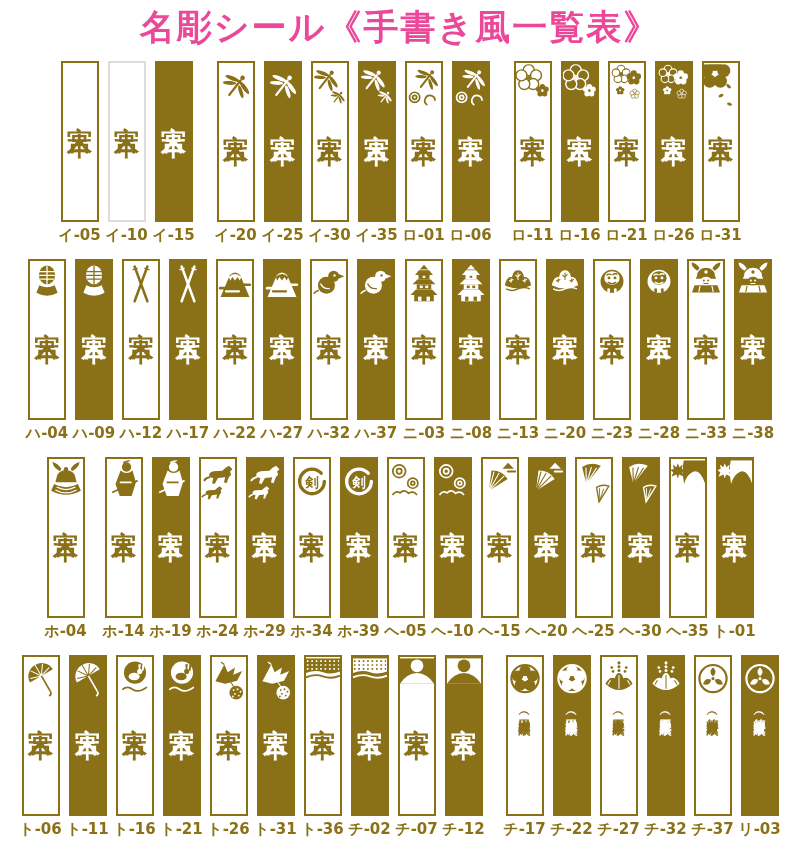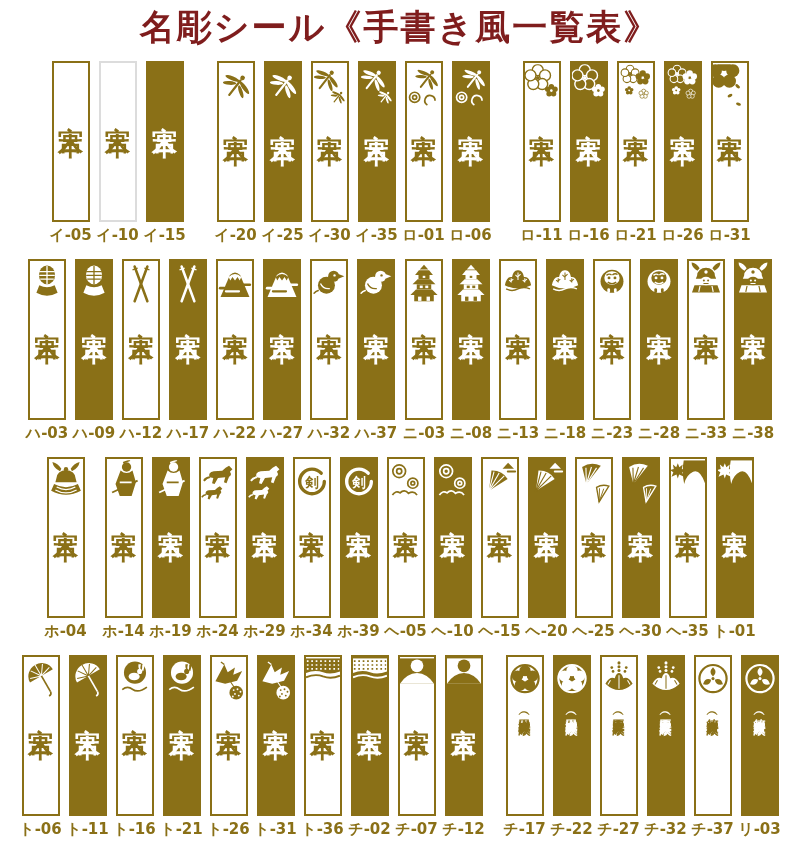"名彫シール《手書き風一覧表》" .title { color: #7f1d1d -> #ec4899 }
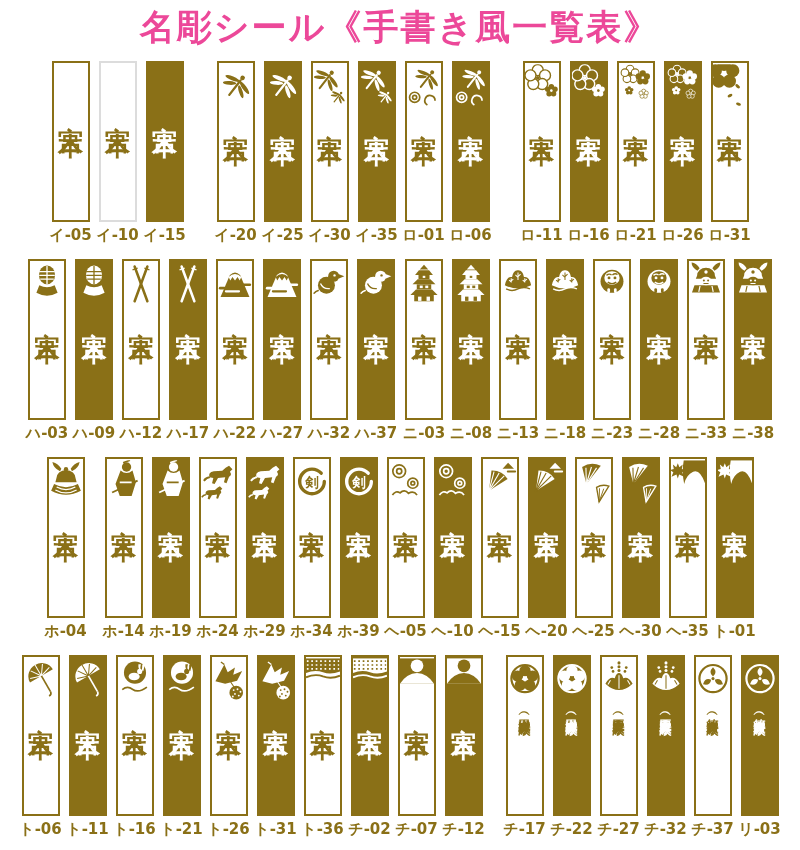"イ-05" .row.r1 { gap: 33px -> 24px }
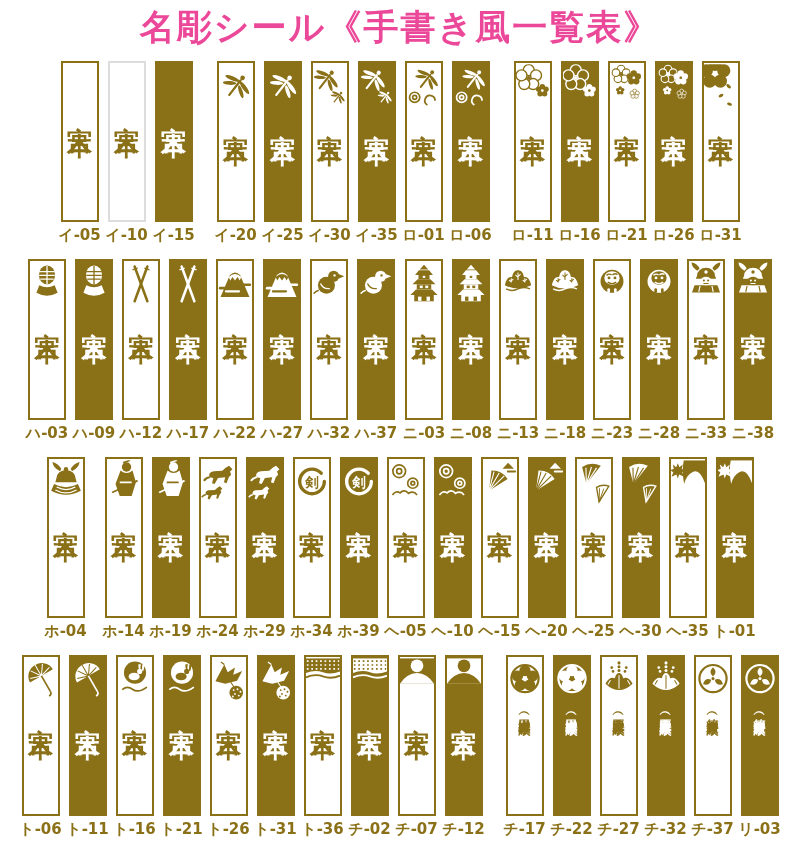"ハ-03" div.label { text: -03 -> -04 }
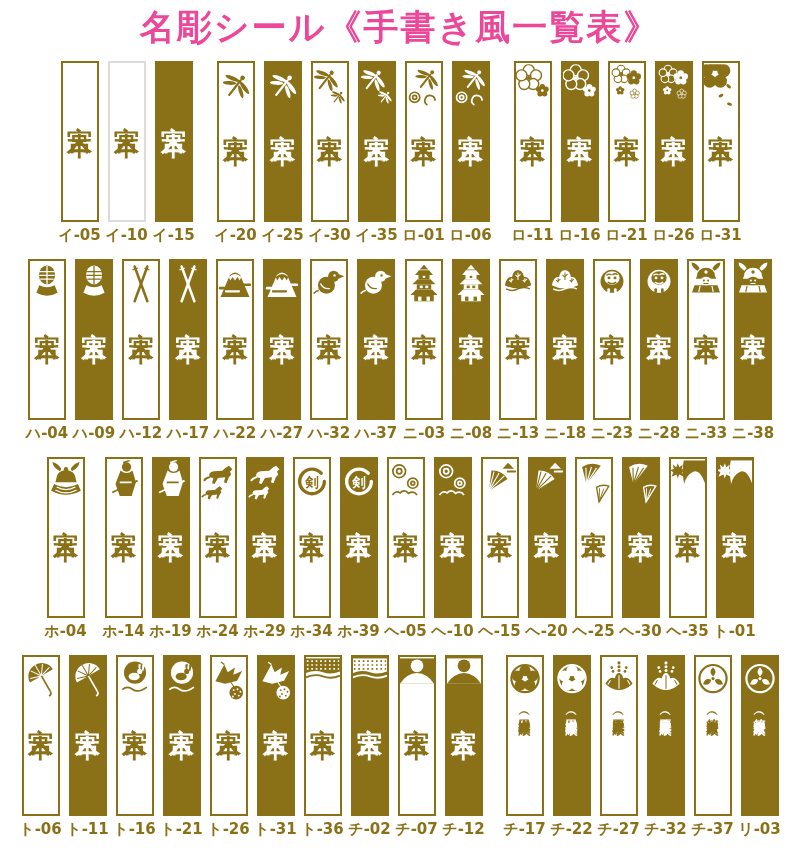"ニ-18" div.label { text: -18 -> -20 }
